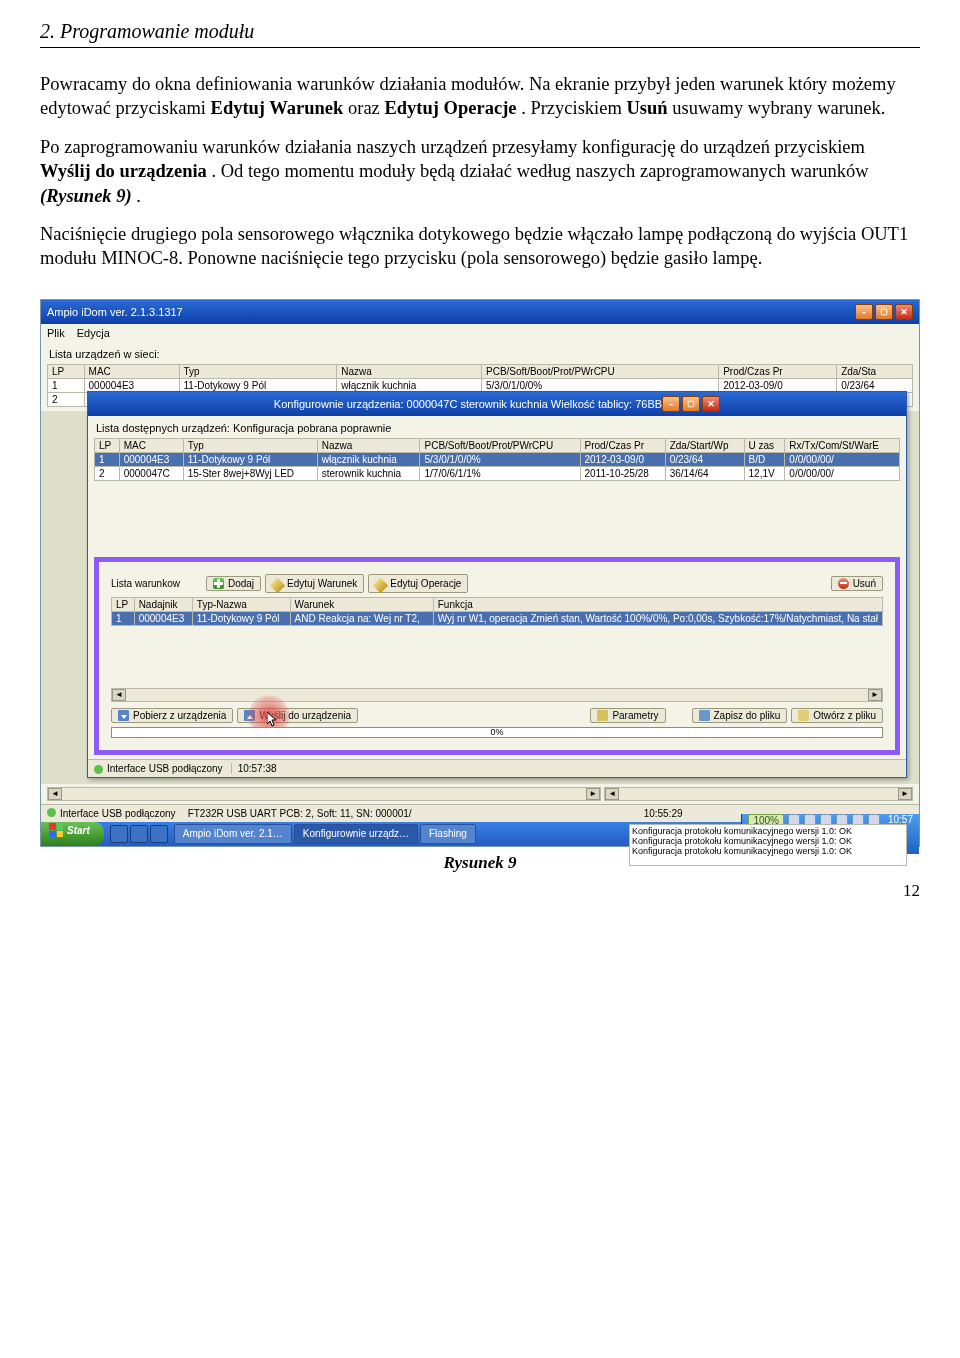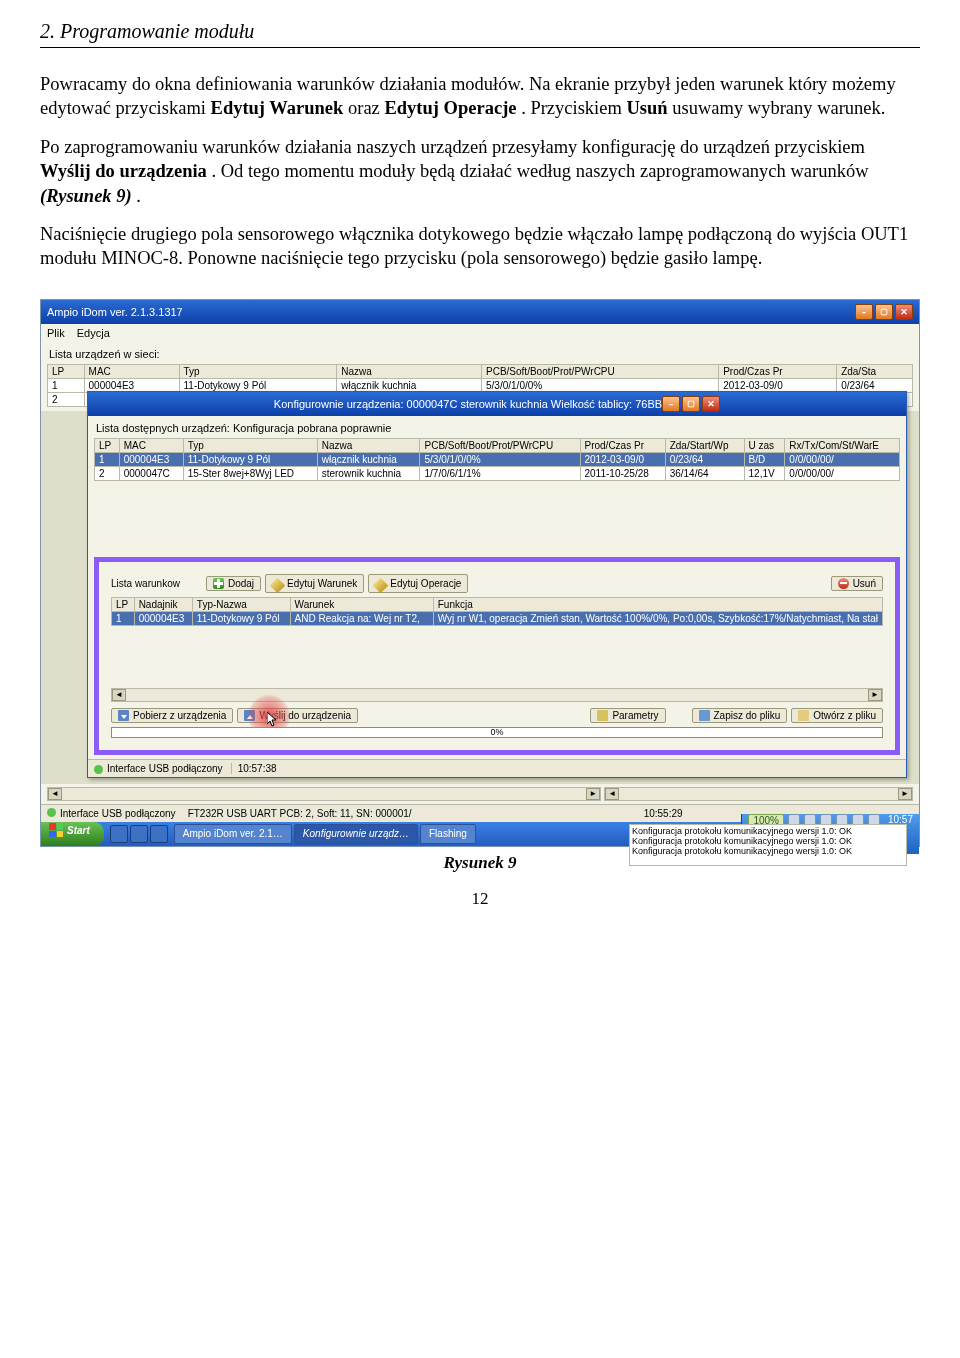"Konfigurownie urządz…" .taskbtn.active { font-style: italic -> none }
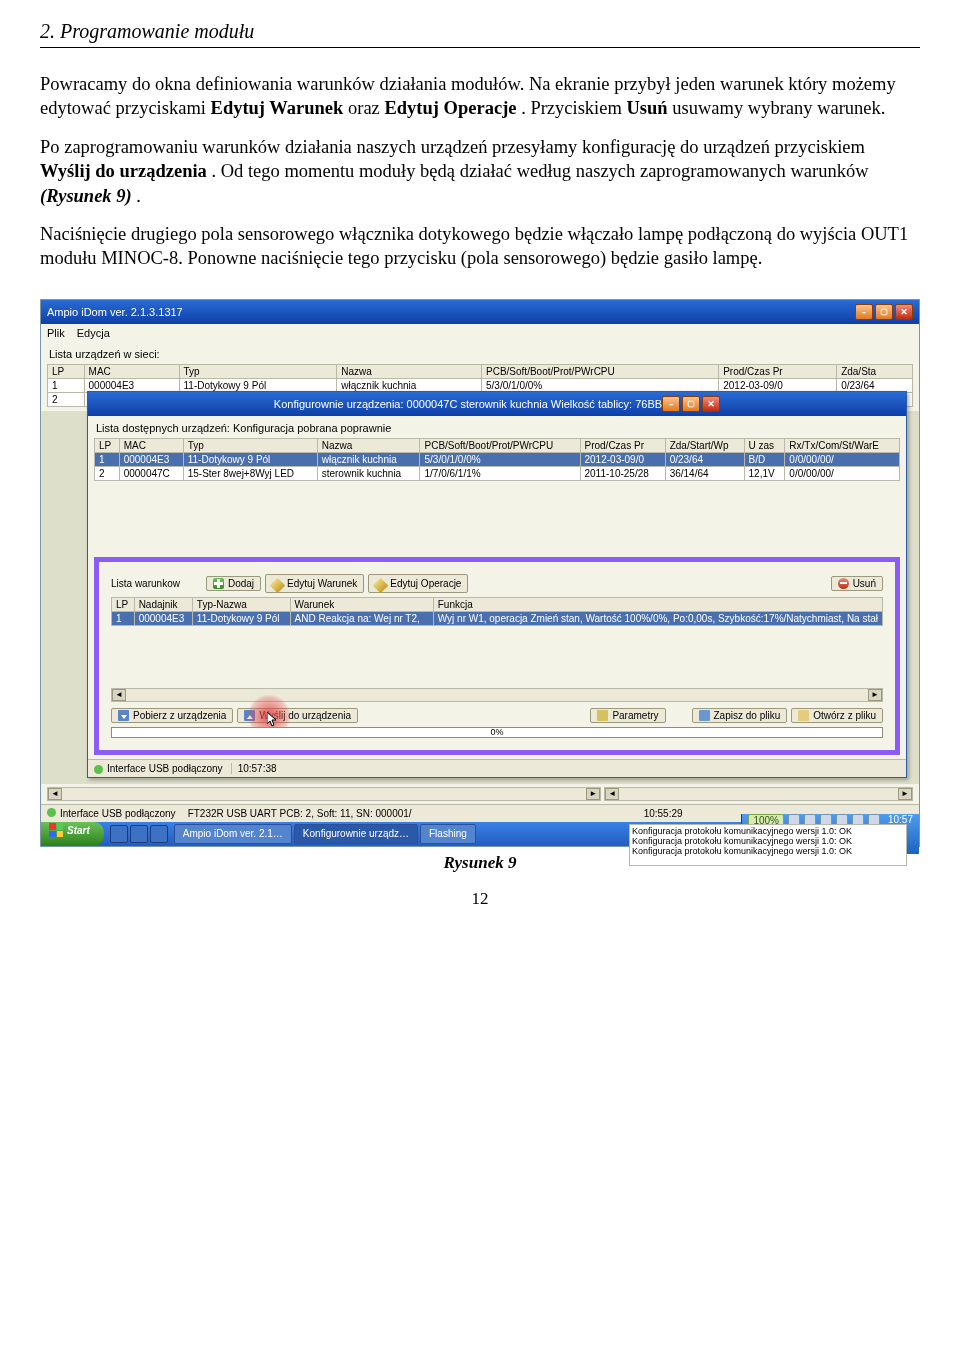"12" .page-num { margin-top: 16px -> 8px; text-align: center -> right }
